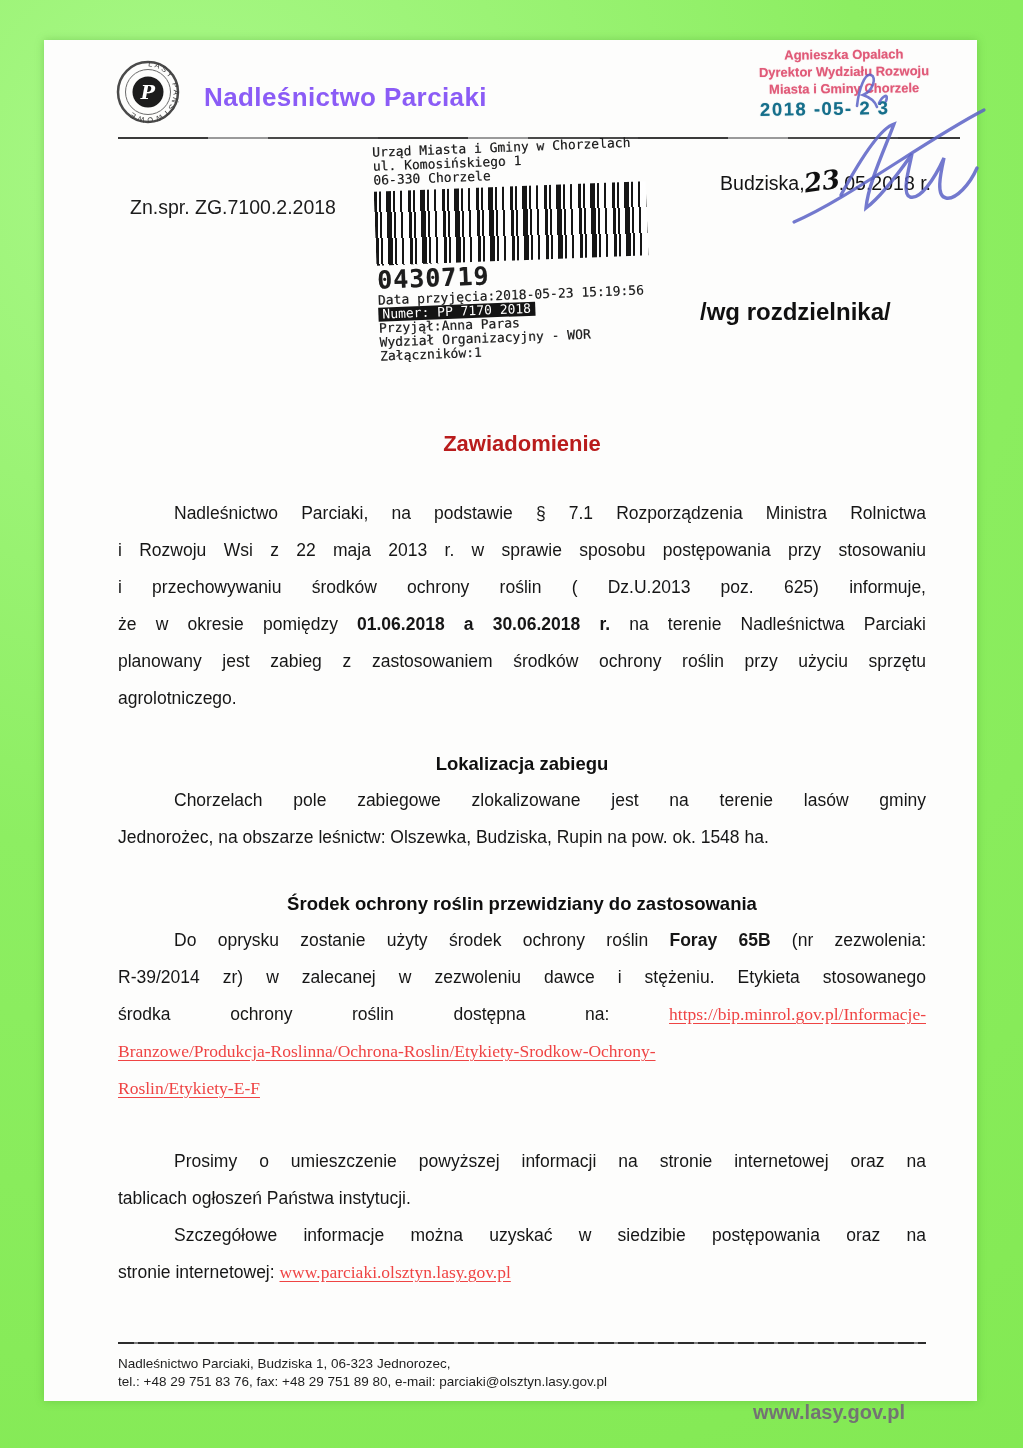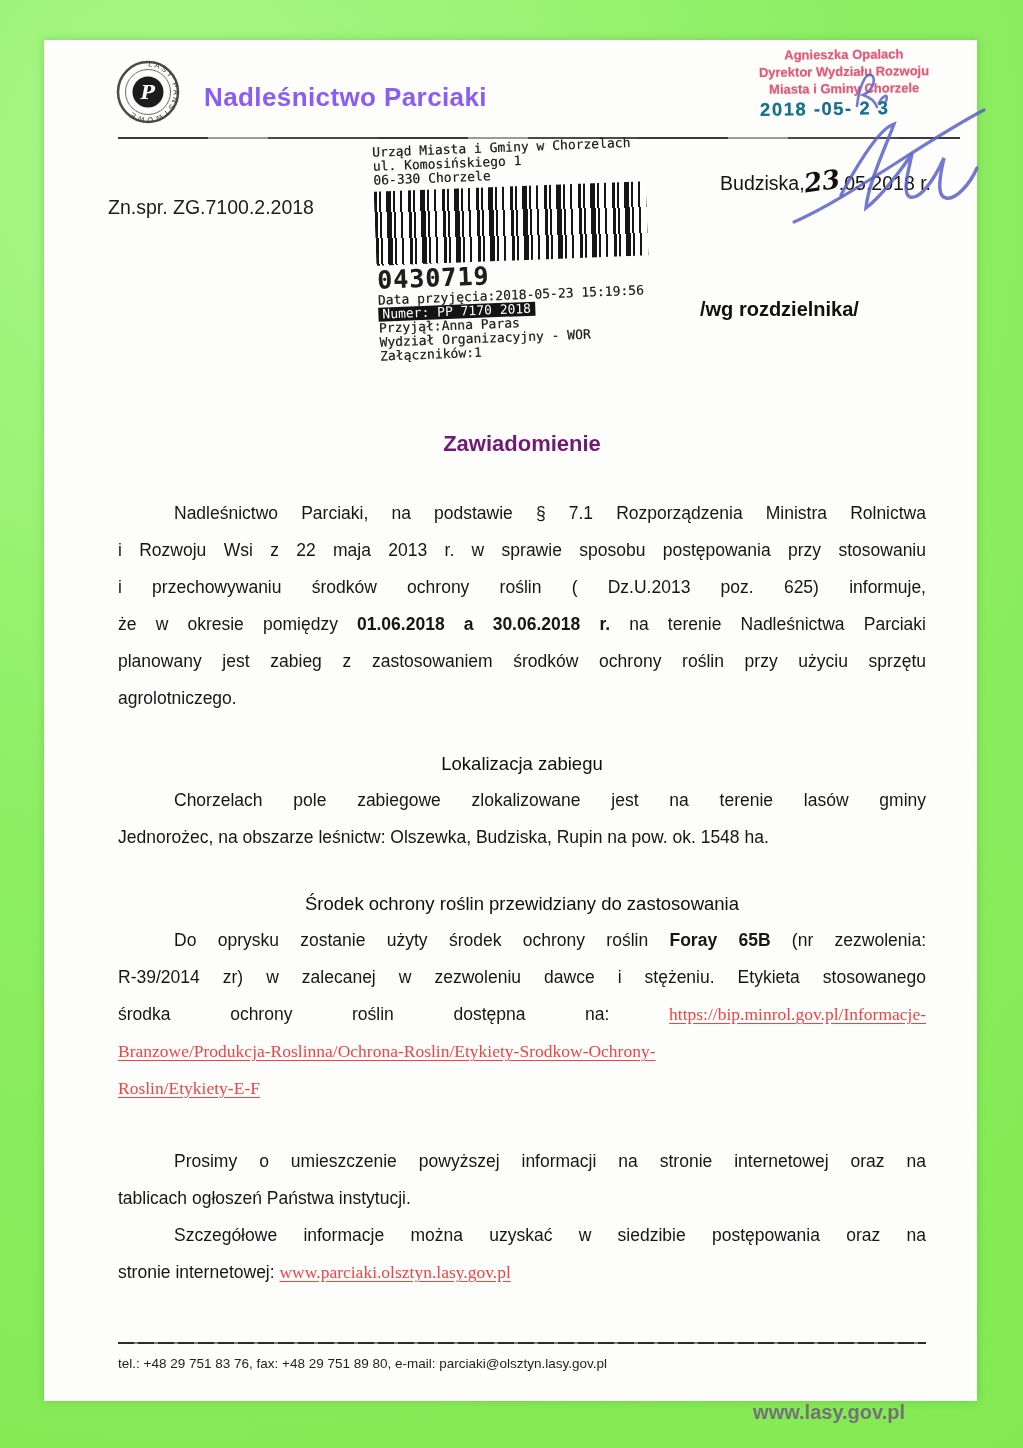"Zn.spr. ZG.7100.2.2018" .case-no { left: 64px -> 86px }
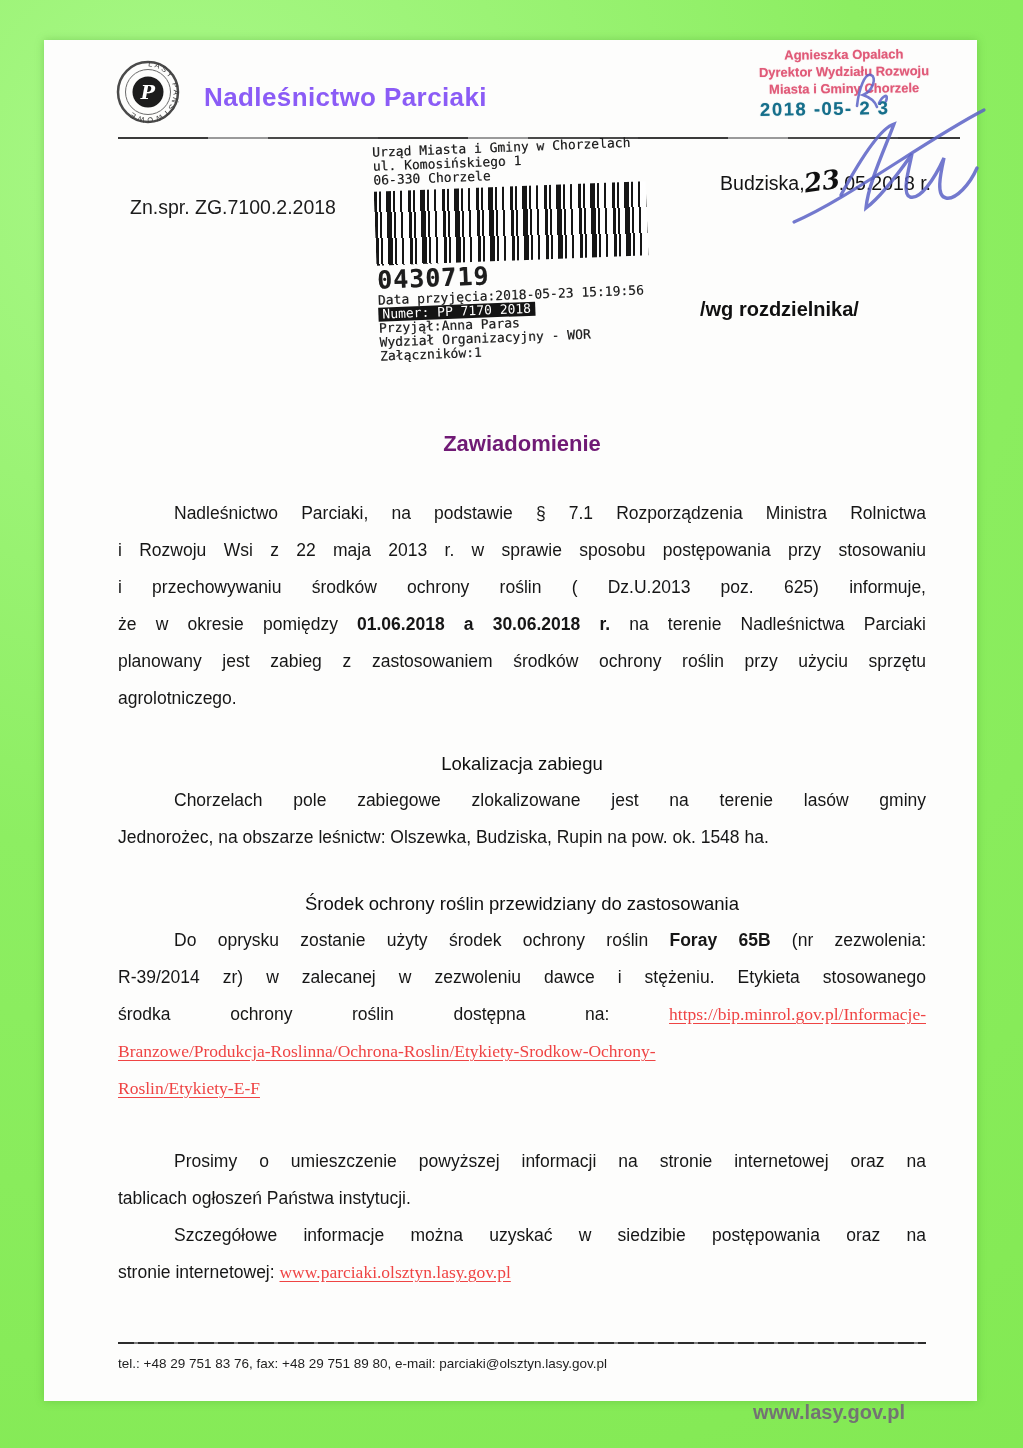"/wg rozdzielnika/" .distribution { font-size: 20px -> 24px }
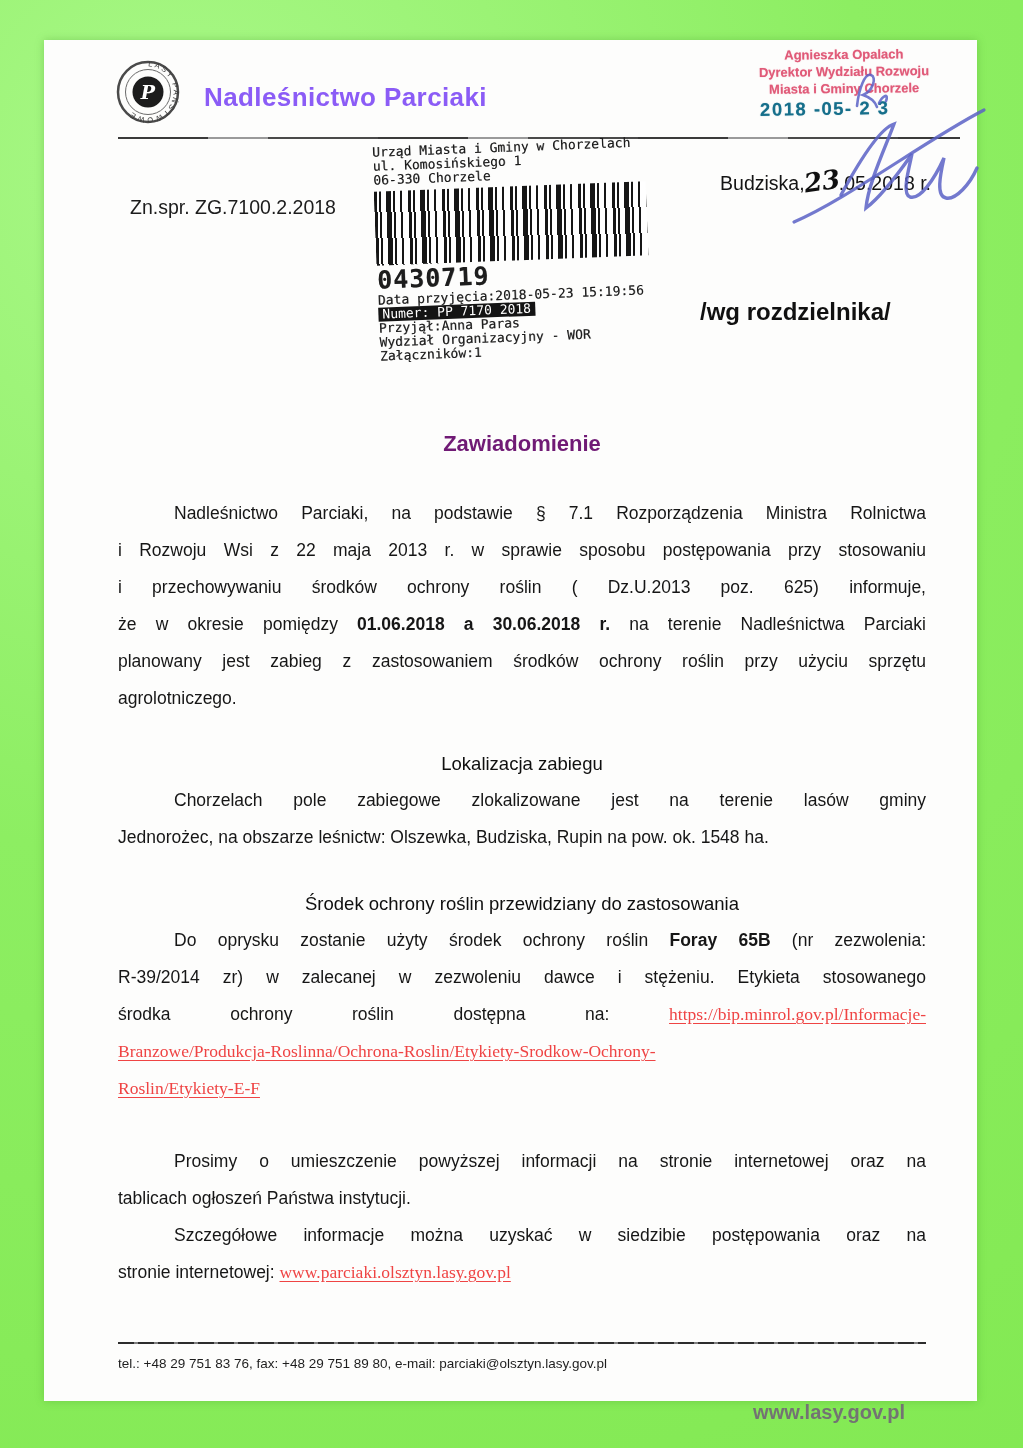"Zawiadomienie" .doc-title { color: #701a75 -> #b91c1c }
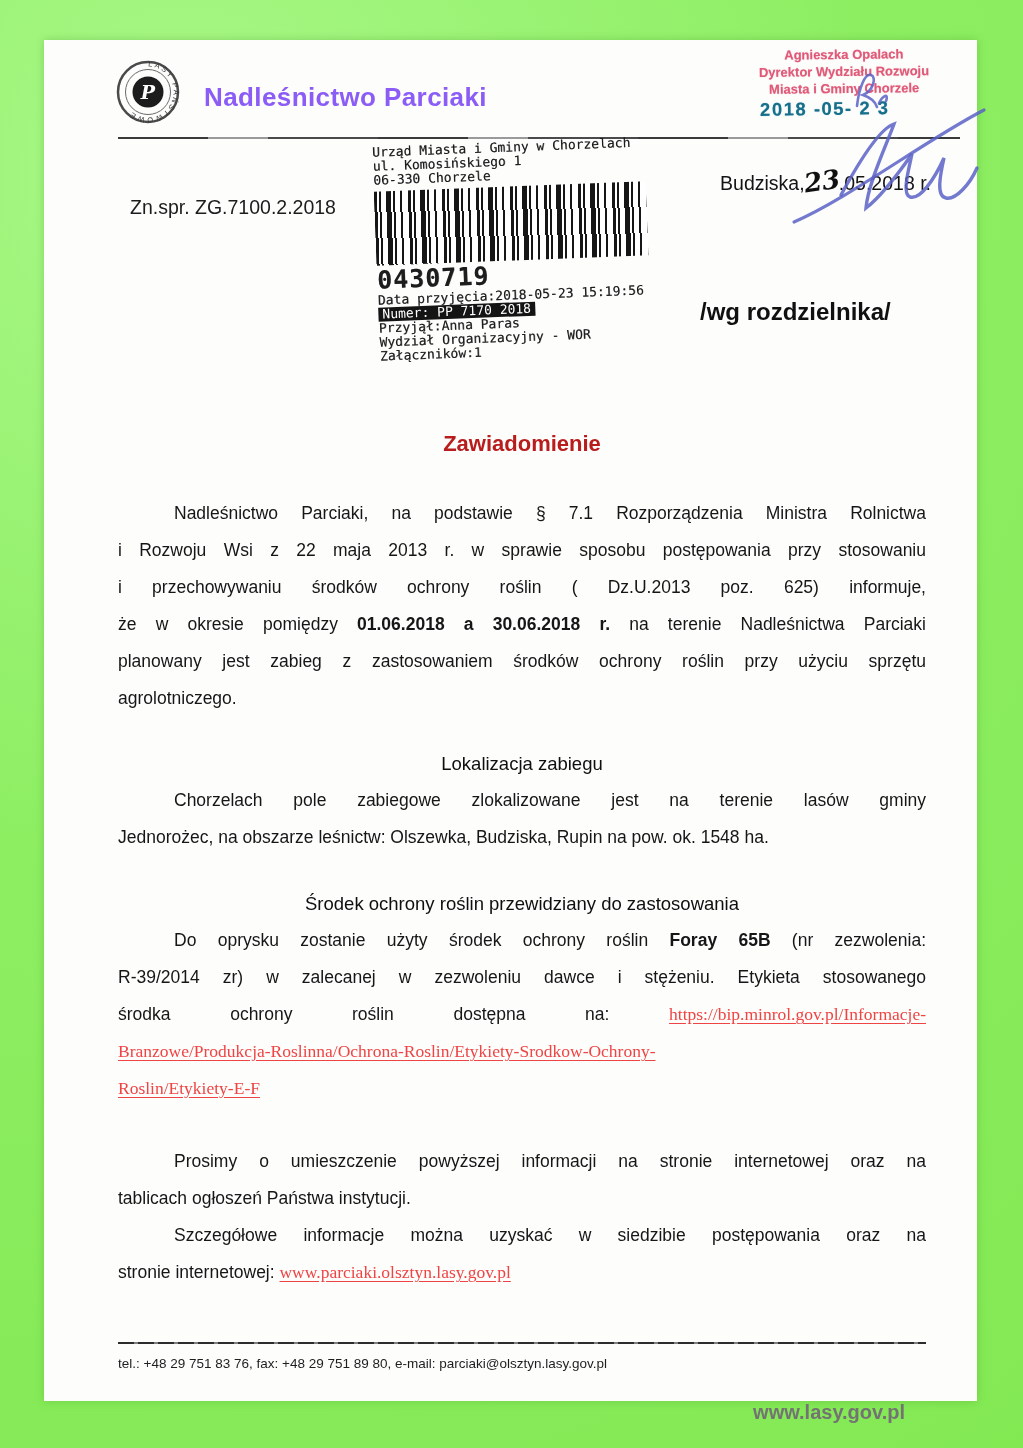"Lokalizacja zabiegu" .sec-h { font-weight: normal -> bold }
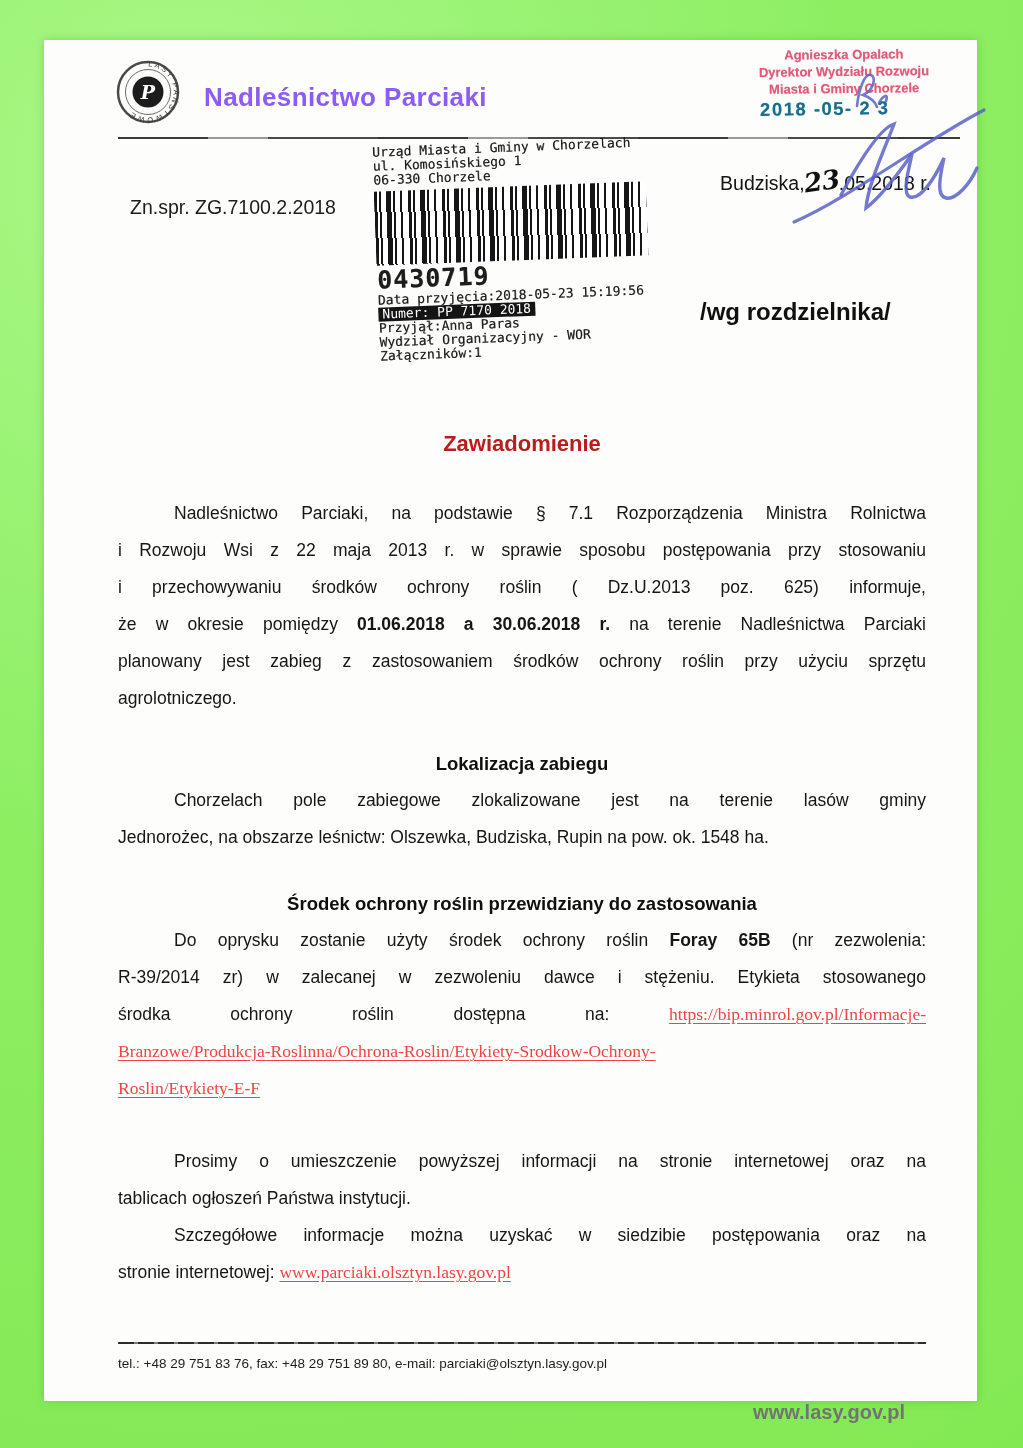"Nadleśnictwo Parciaki, Budziska 1," div { html: none -> <div>Nadleśnictwo Parciaki, Budziska 1, 06-323 Jednorozec,</div> }
